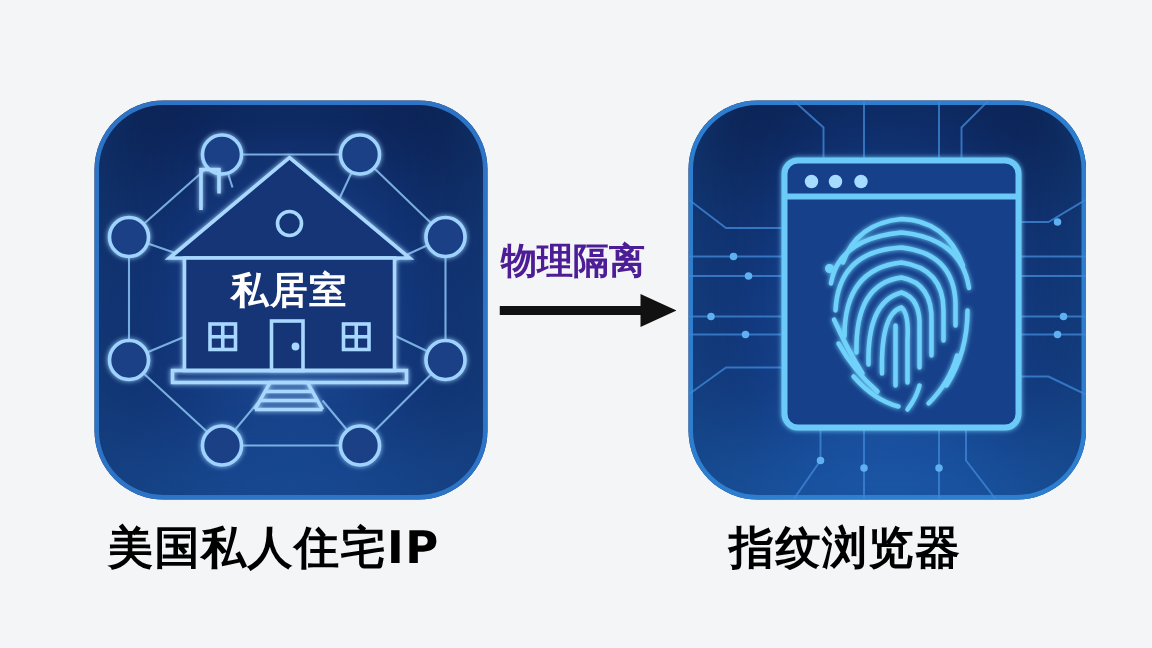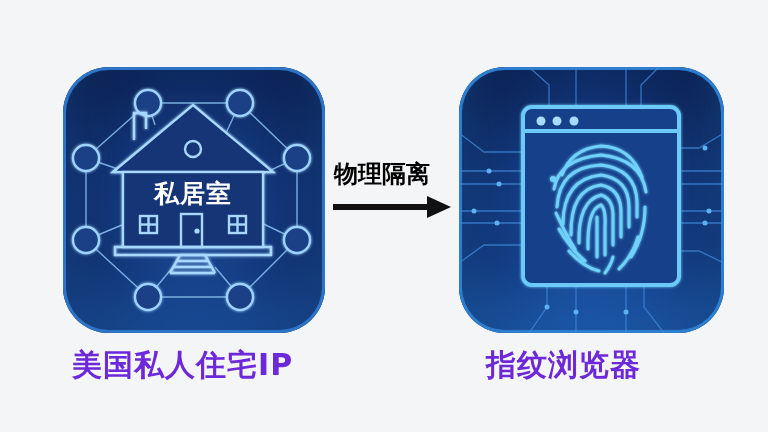"物理隔离" #mid-label { color: #000000 -> #4c1d95 }
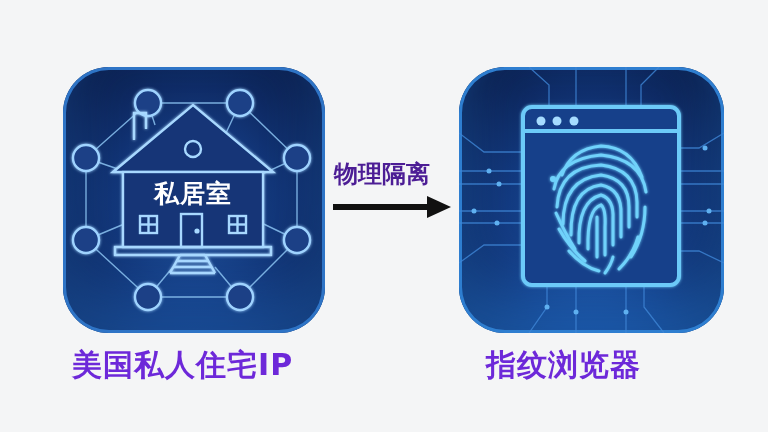"美国私人住宅IP" .label { color: #6d28d9 -> #000000 }
